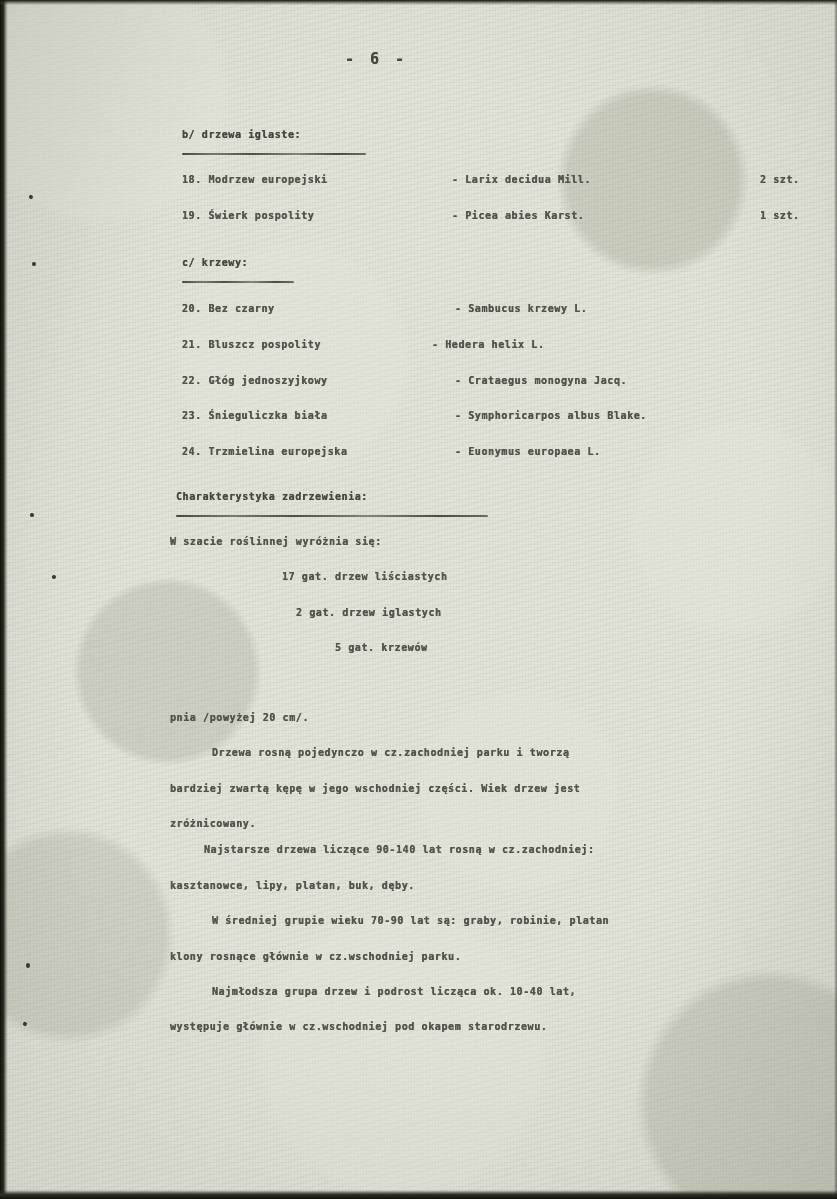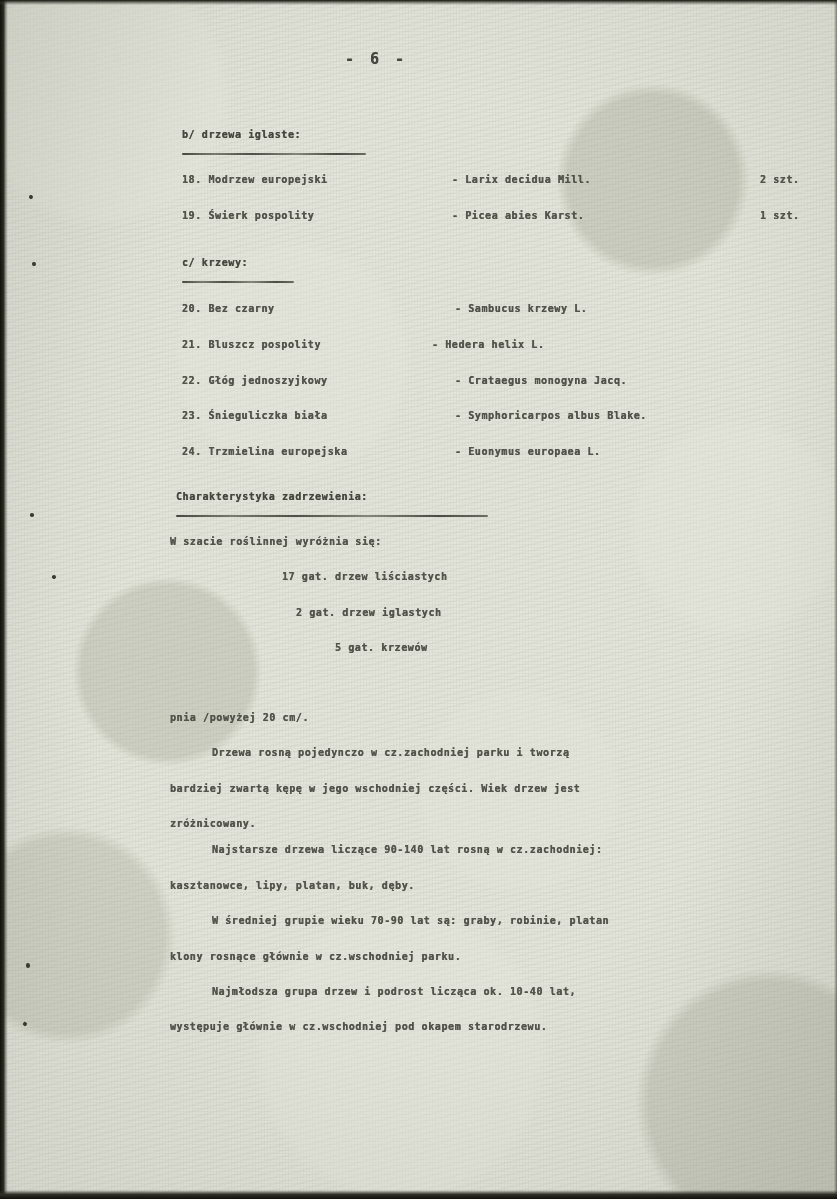"Najstarsze drzewa liczące 90-140 lat" div.line { left: 212px -> 204px }
